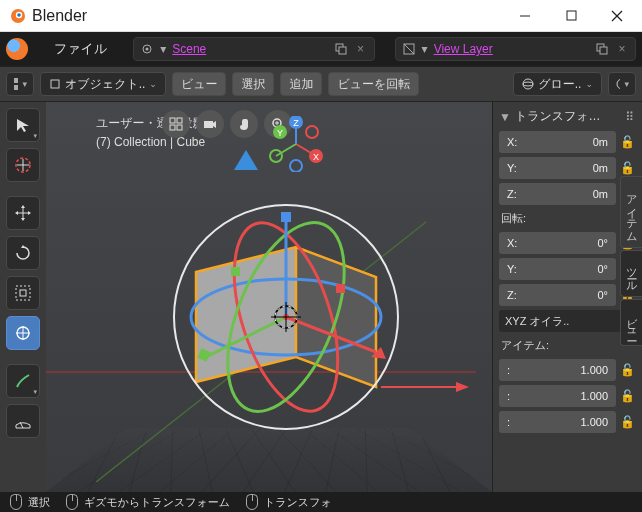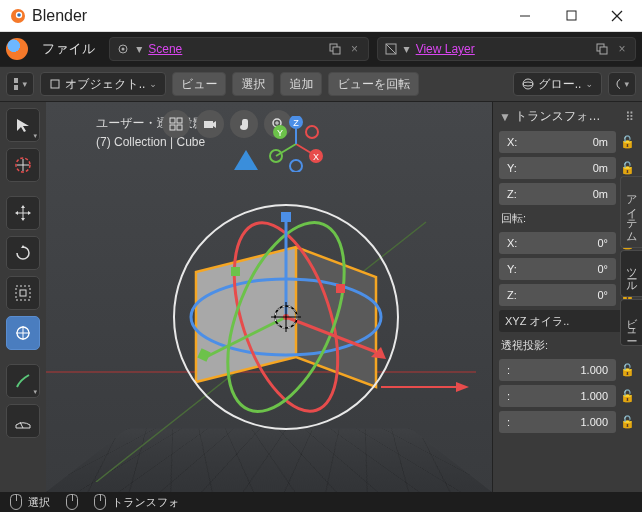"ファイル" .topbar { gap: 8px -> 20px }
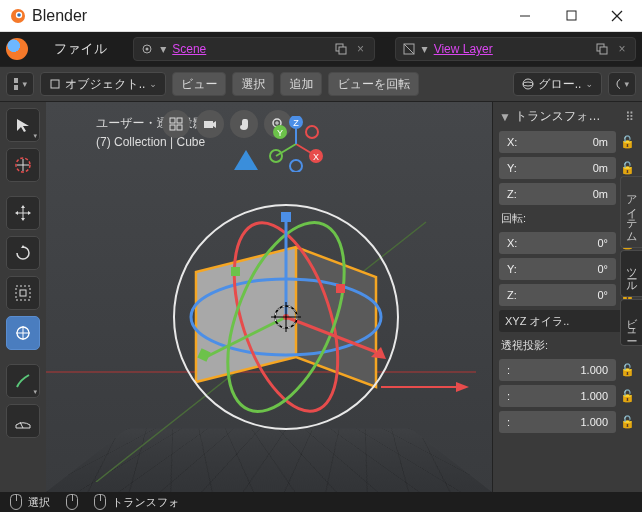"透視投影:" div.panel-sub { text: 透視投影 -> アイテム }
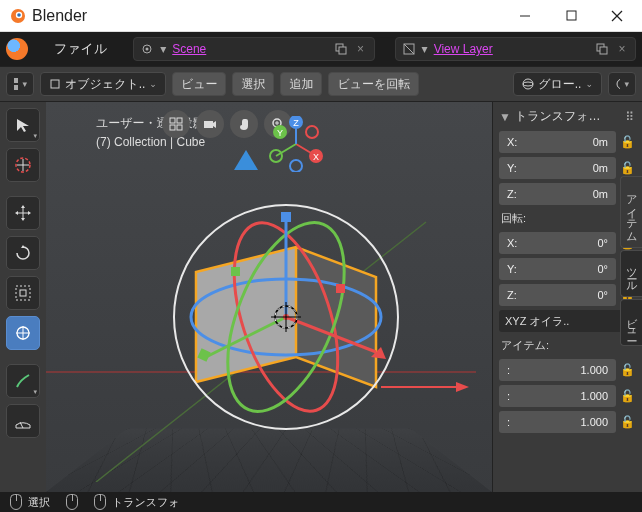"ギズモからトランスフォーム" span { html: none -> <span>ギズモからトランスフォーム</span> }
